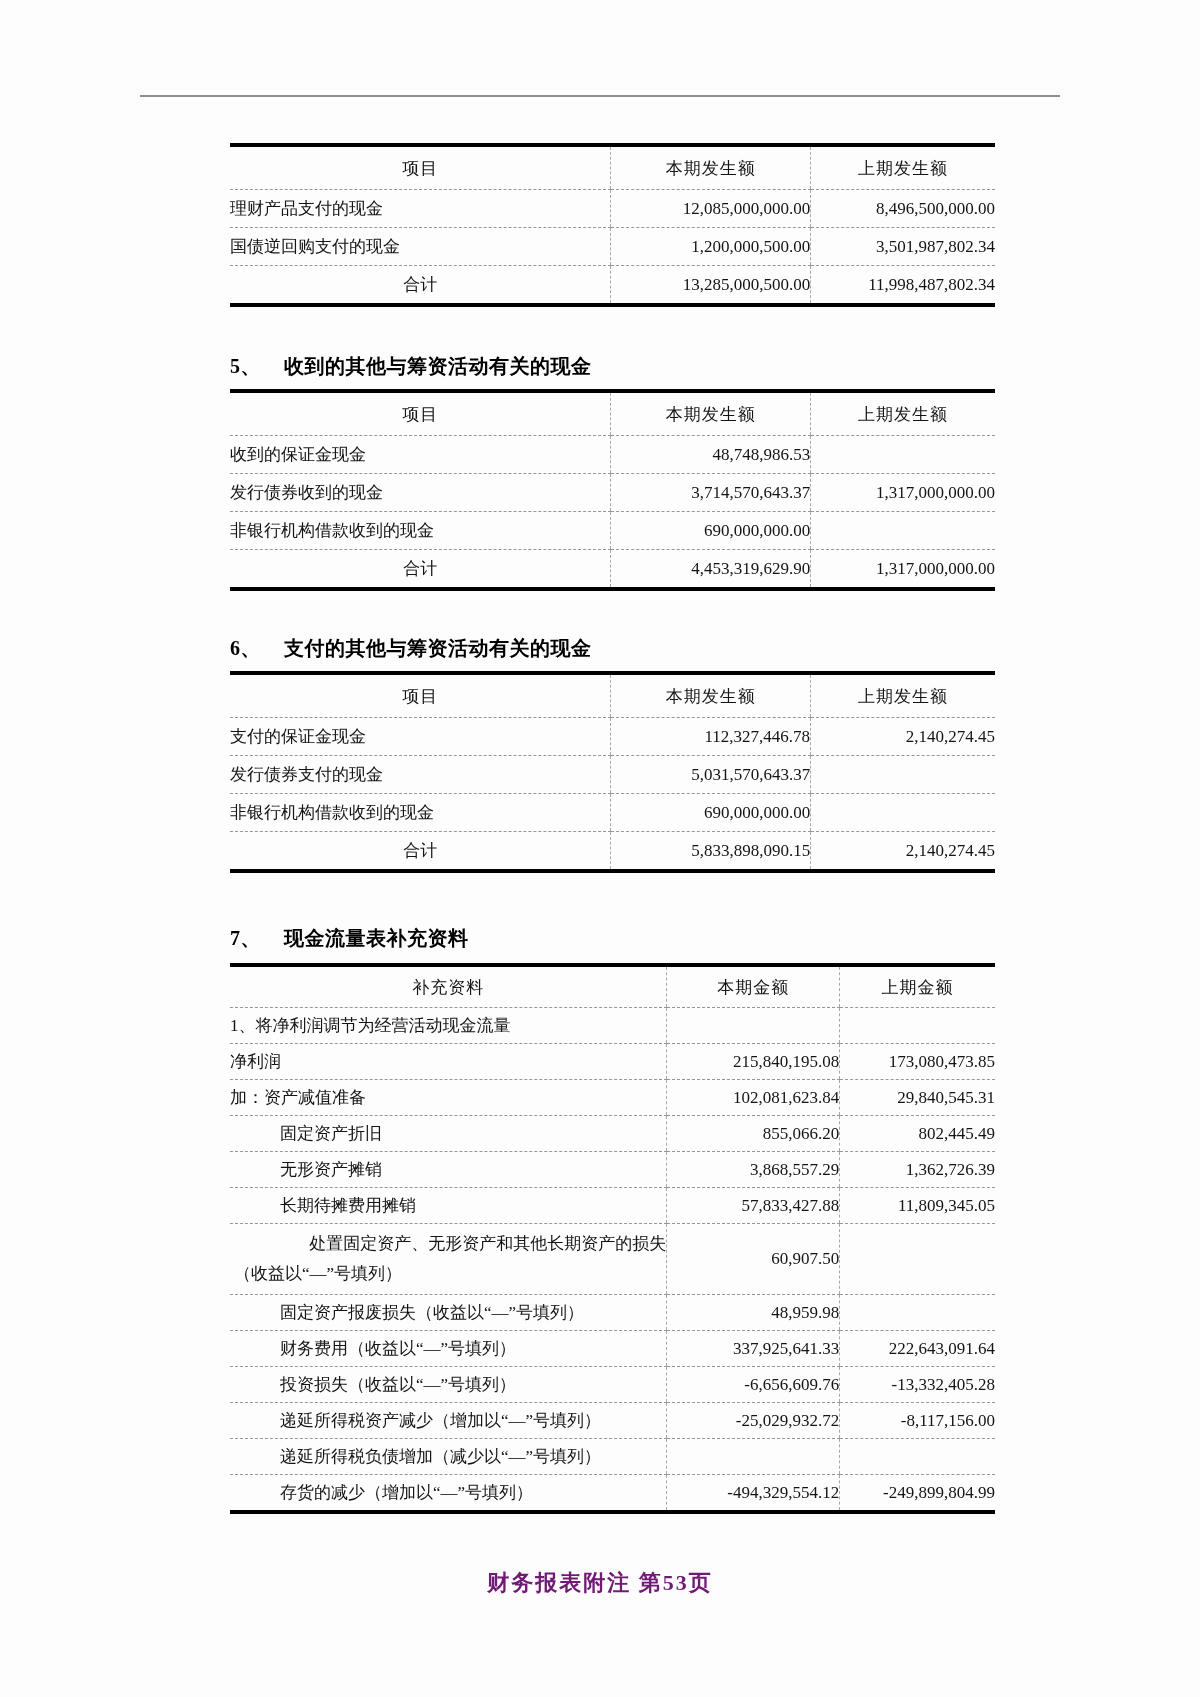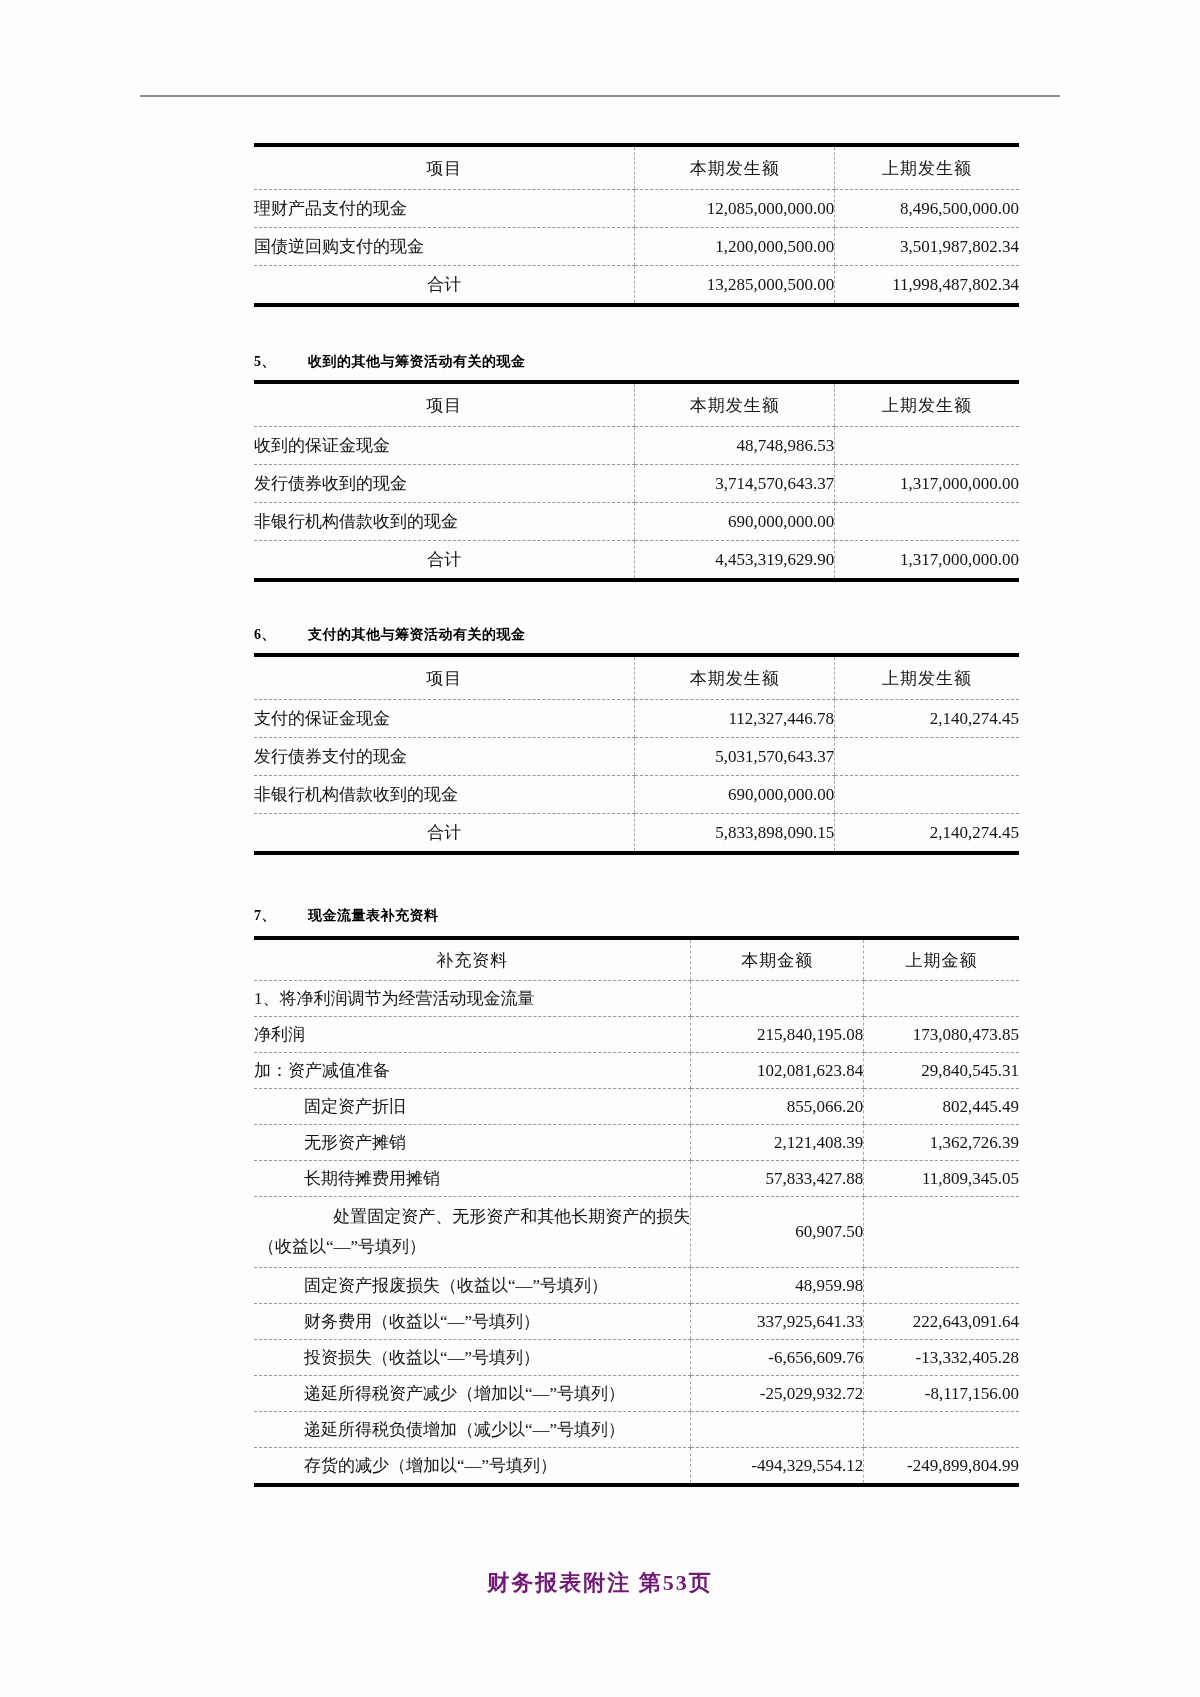"项目" .content { left: 254px -> 230px }
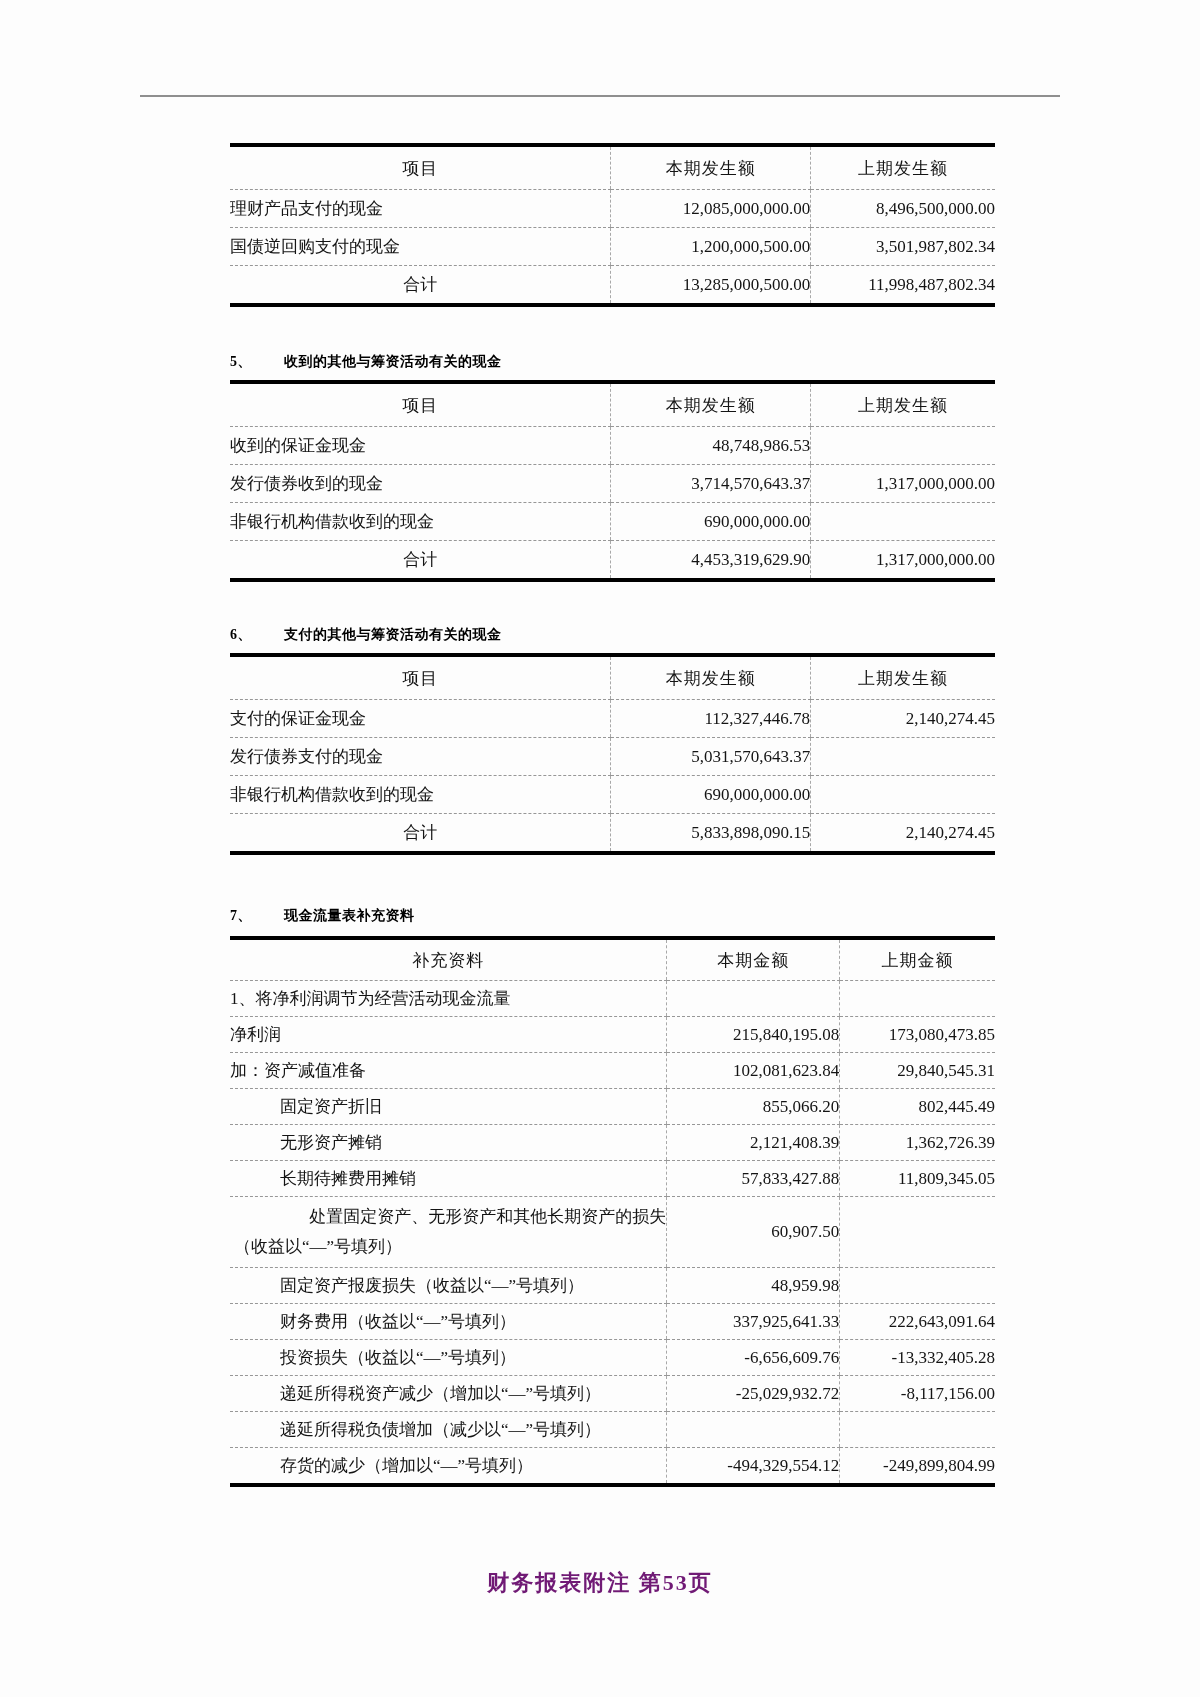"5、 收到的其他与筹资活动有关的现金" .section-heading { font-size: 14px -> 20px }
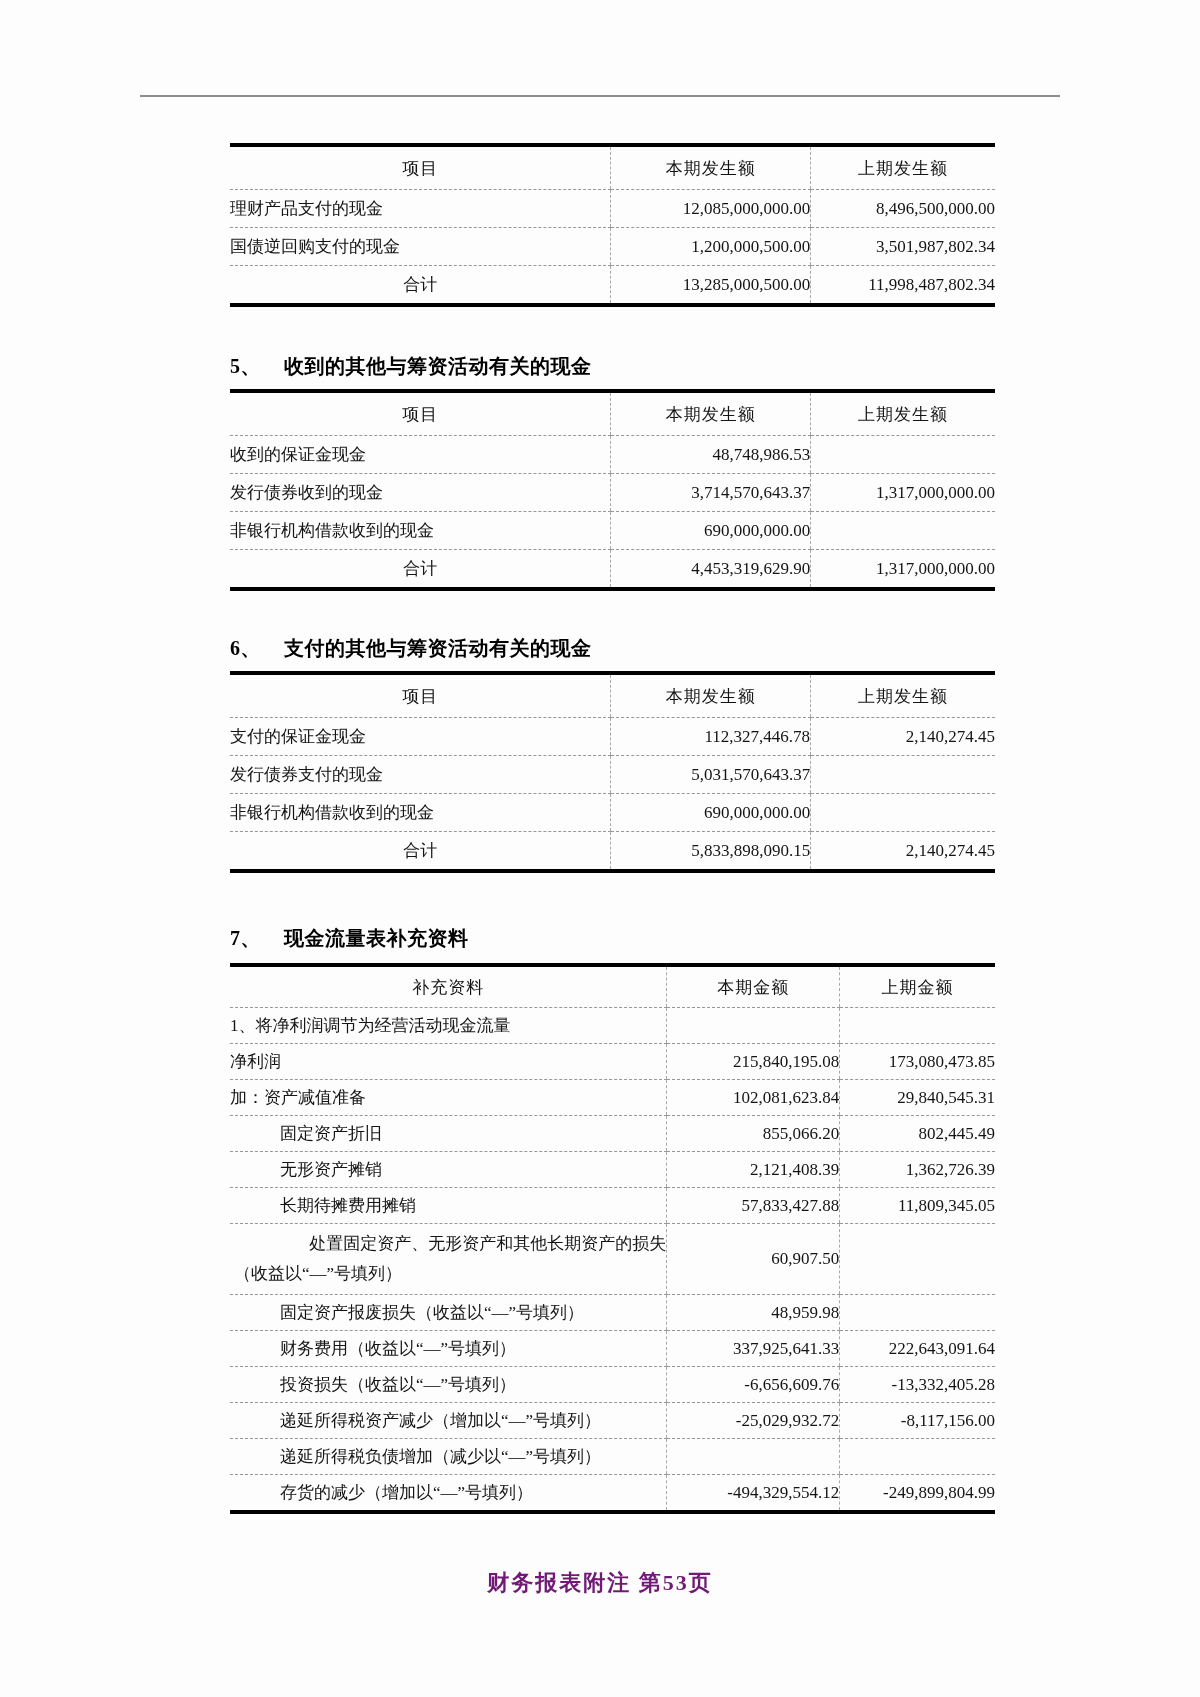"2,121,408.39" td.num { text: 2,121,408.39 -> 3,868,557.29 }
